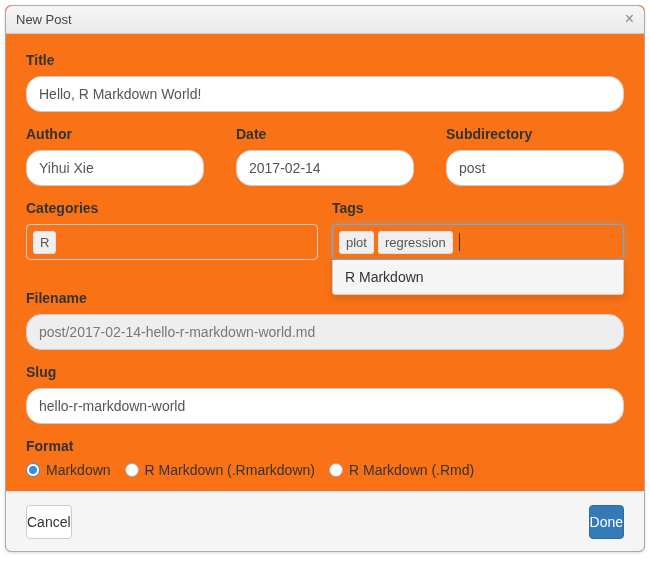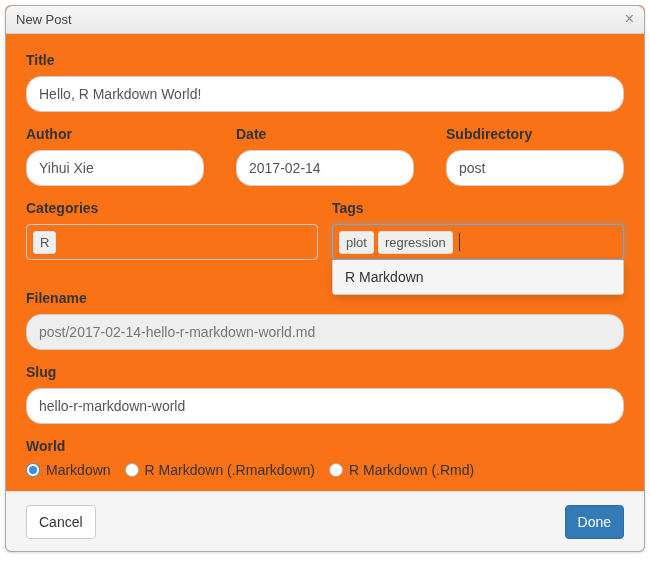"World" div.label { text: World -> Format }
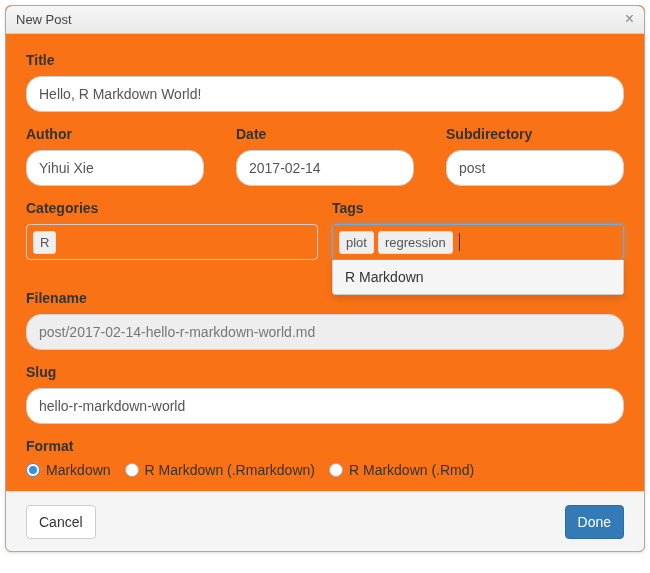"Cancel" .btn { padding: 0 12px -> 0 0 }
